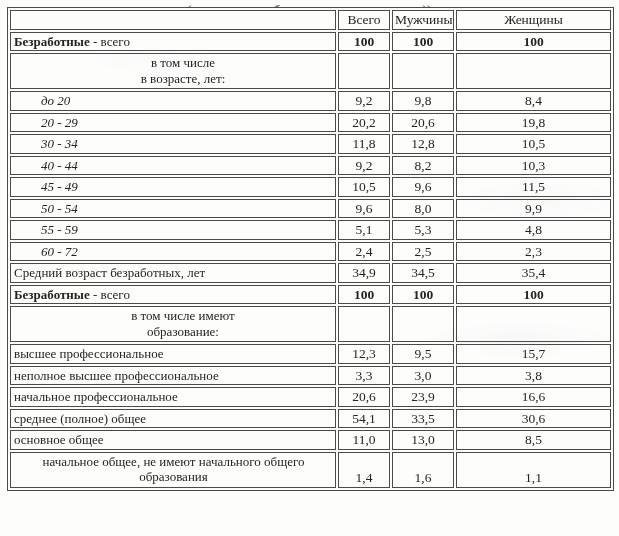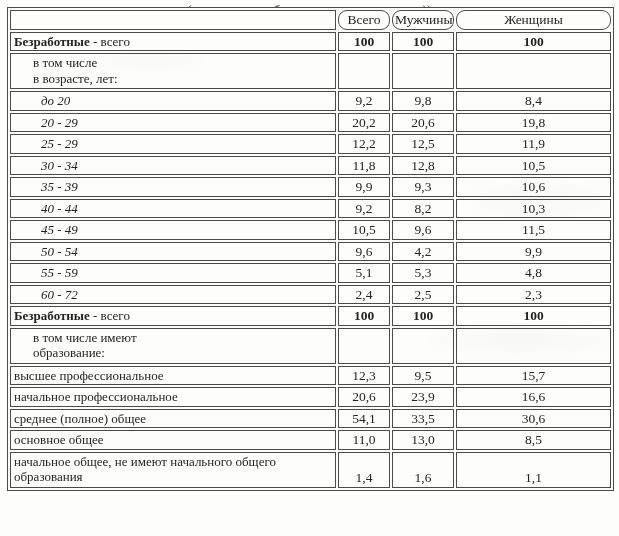"Всего" th { border-radius: 9px -> none }
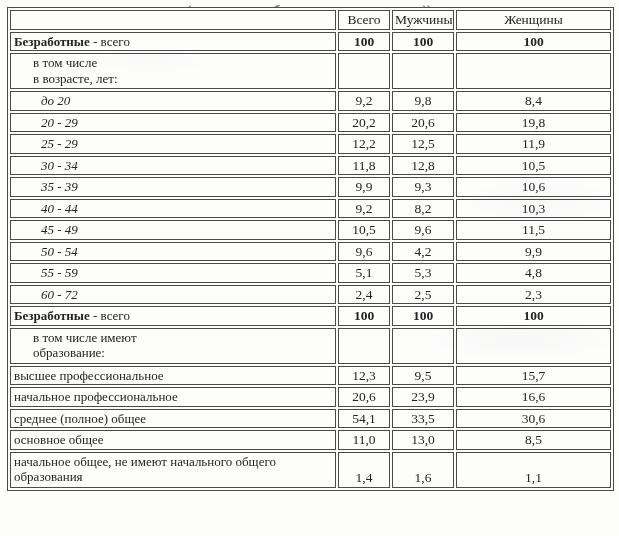"в том числе" tr.dbl td { text-align: none -> center }
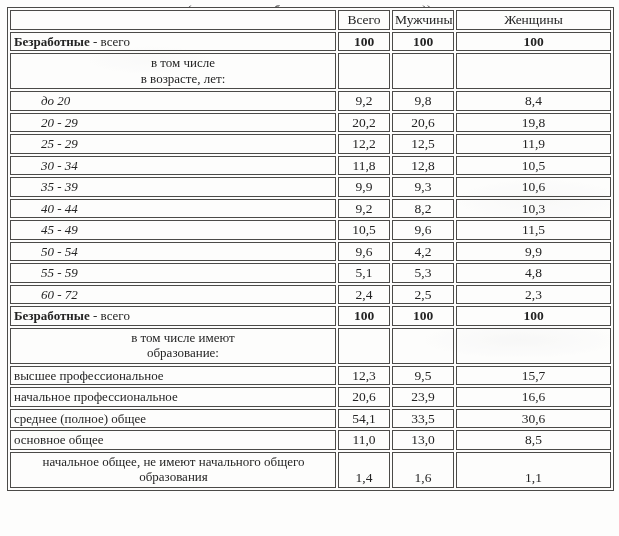"25 - 29" tr.single { html: <tr> <td><span>25 - 29</span></td> <td>12,2</td> <td>12,5</td> <td>11,9</td> </tr> -> none }
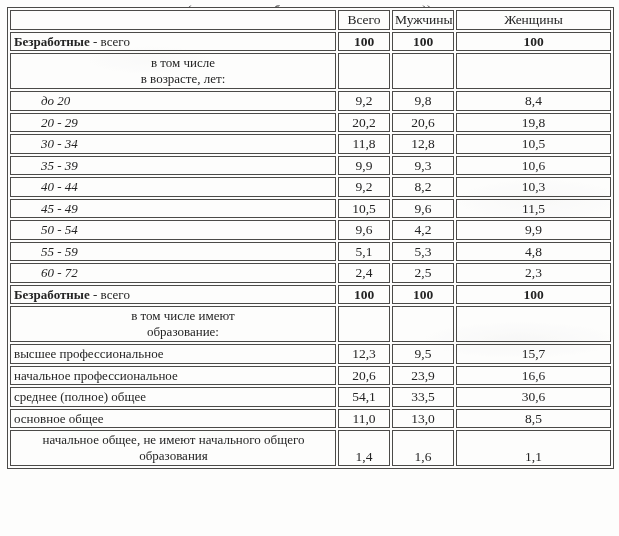"35 - 39" tr.single { html: <tr> <td><span>35 - 39</span></td> <td>9,9</td> <td>9,3</td> <td>10,6</td> </tr> -> none }
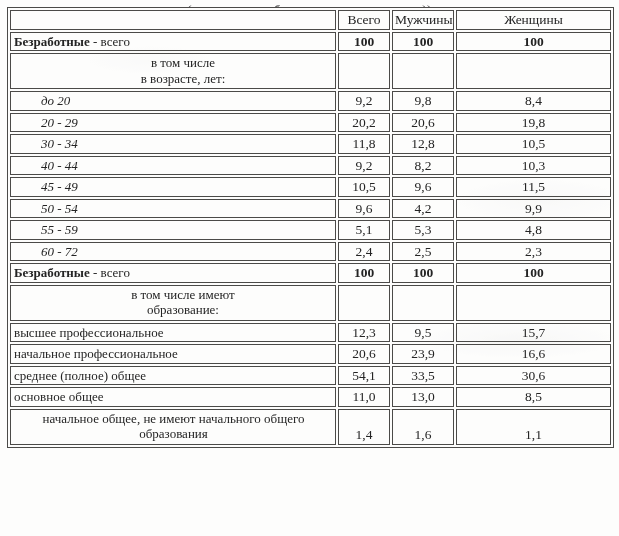"4,2" td.val { text: 4,2 -> 8,0 }
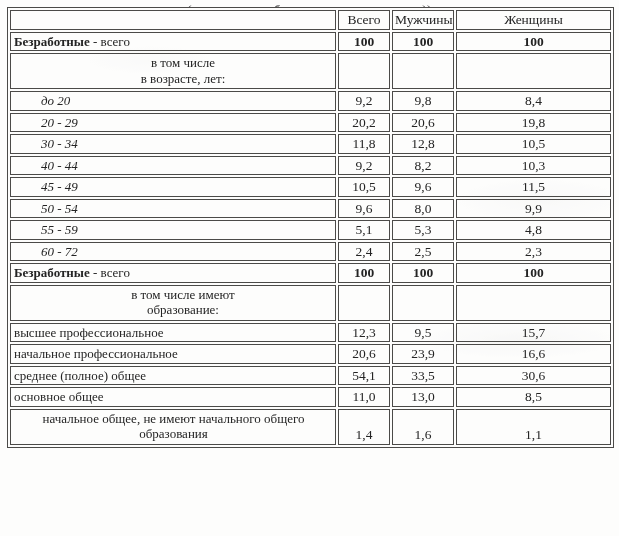"Средний возраст безработных, лет" tr.single { html: none -> <tr> <td><span>Средний возраст безработных, лет</span></td> <td>34,9</td> <td>34,5</td> <td>35,4</td> </tr> }
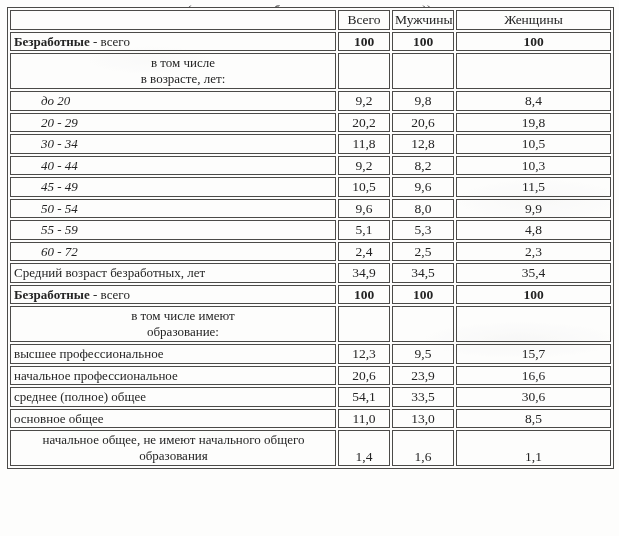"неполное высшее профессиональное" tr.single { html: none -> <tr> <td><span>неполное высшее профессиональное</span></td> <td>3,3</td> <td>3,0</td> <td>3,8</td> </tr> }
